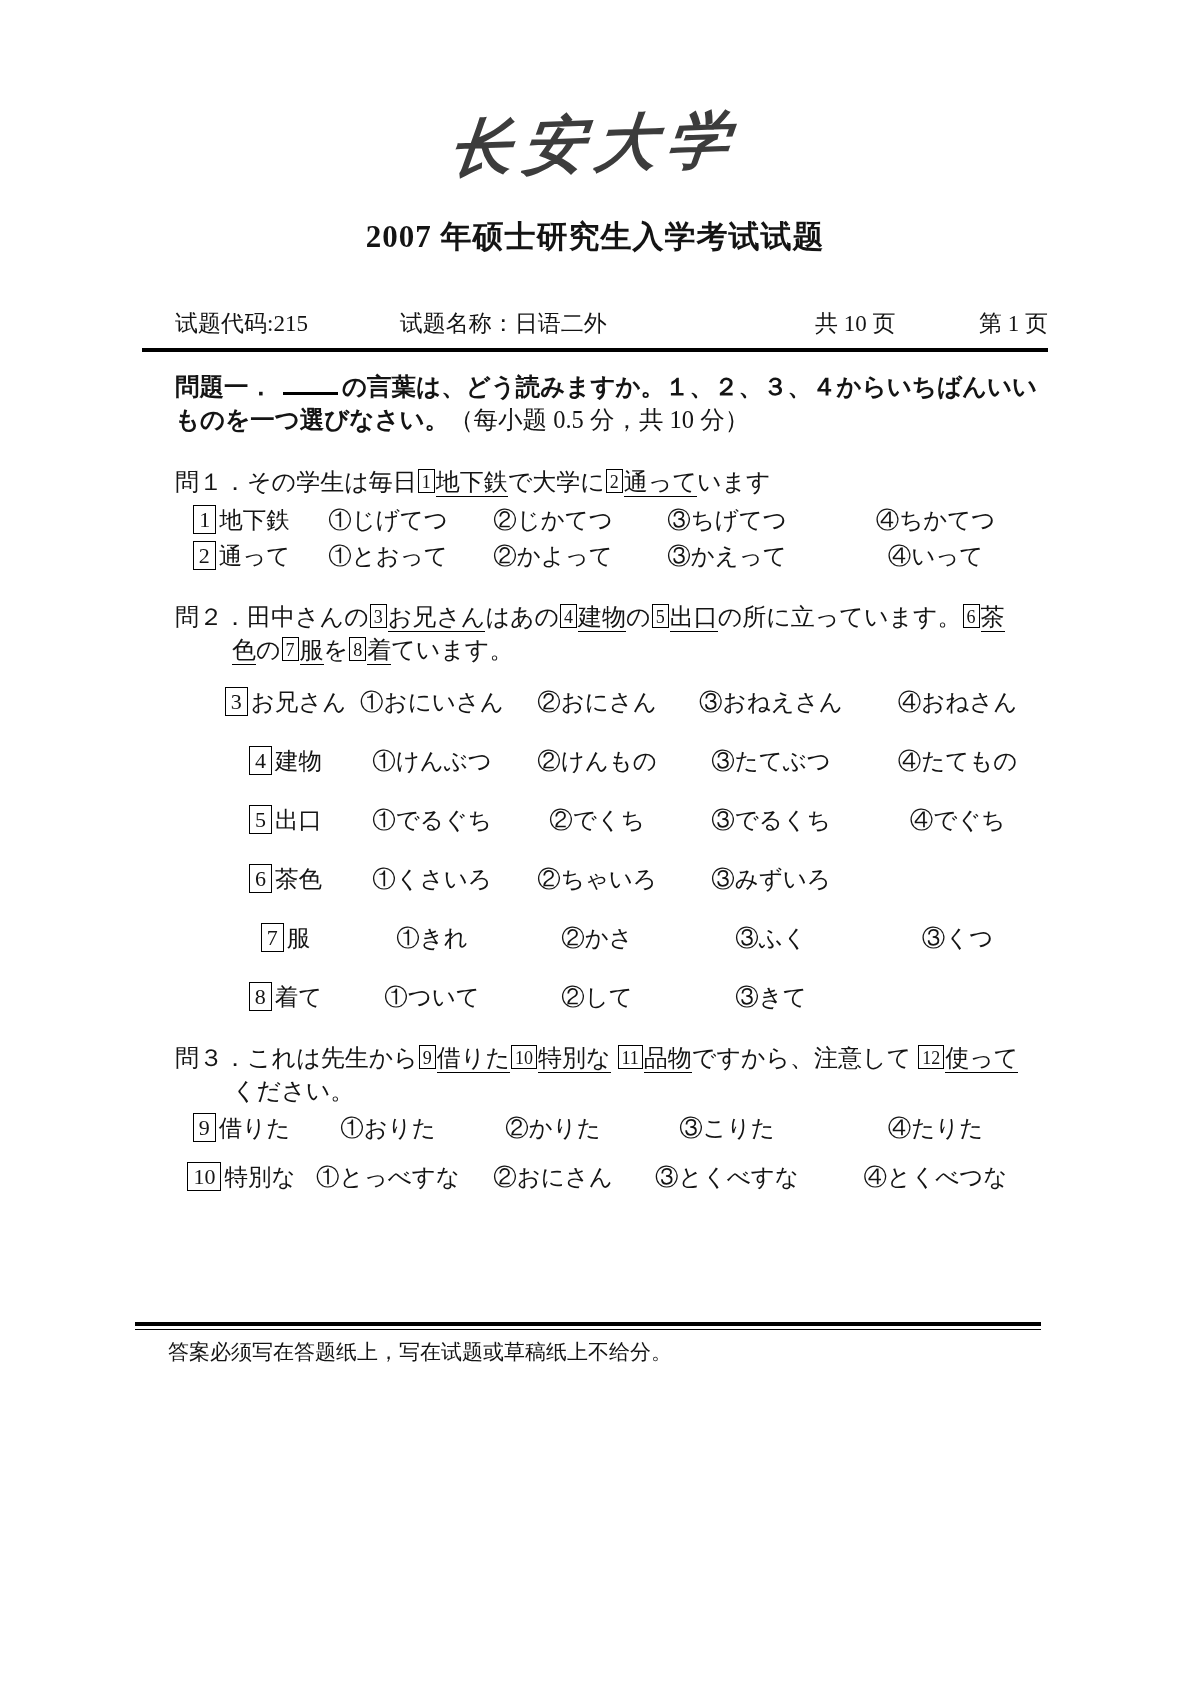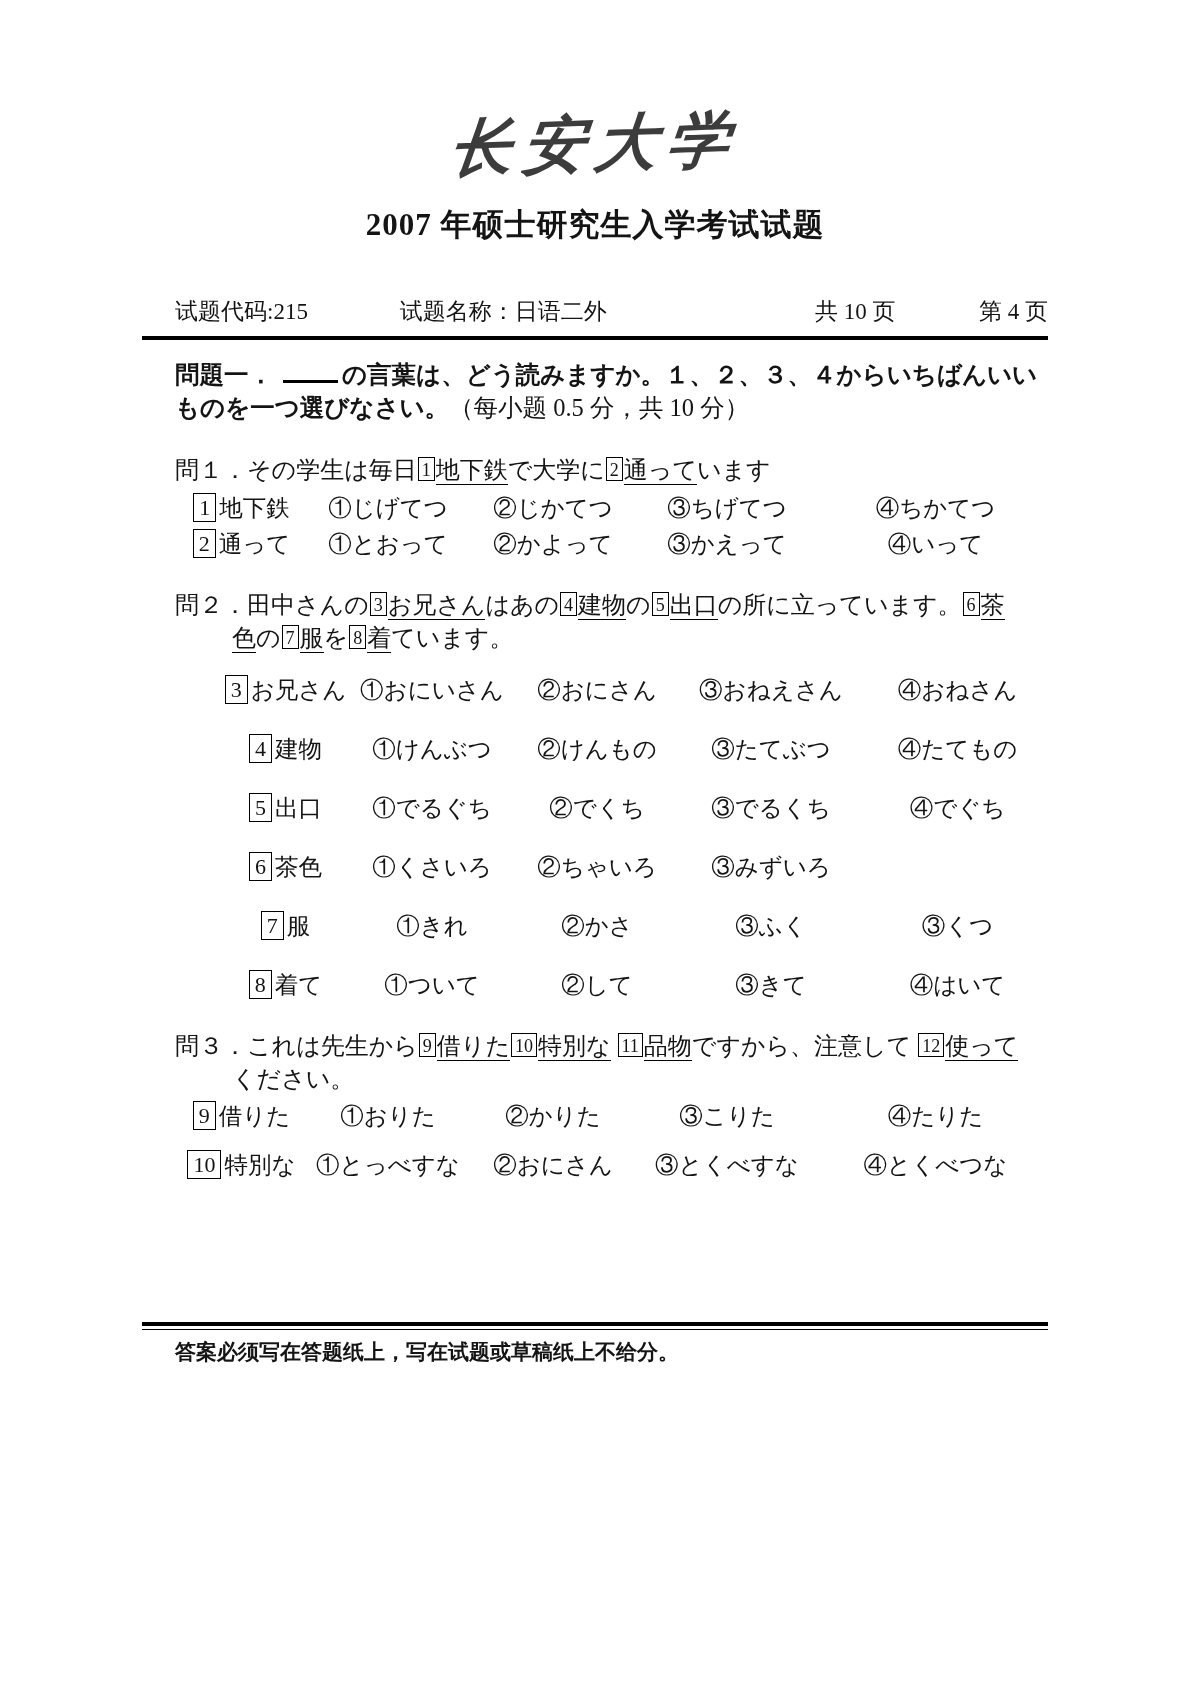"2007 年硕士研究生入学考试试题" .doc-title { margin-top: 18px -> 30px }
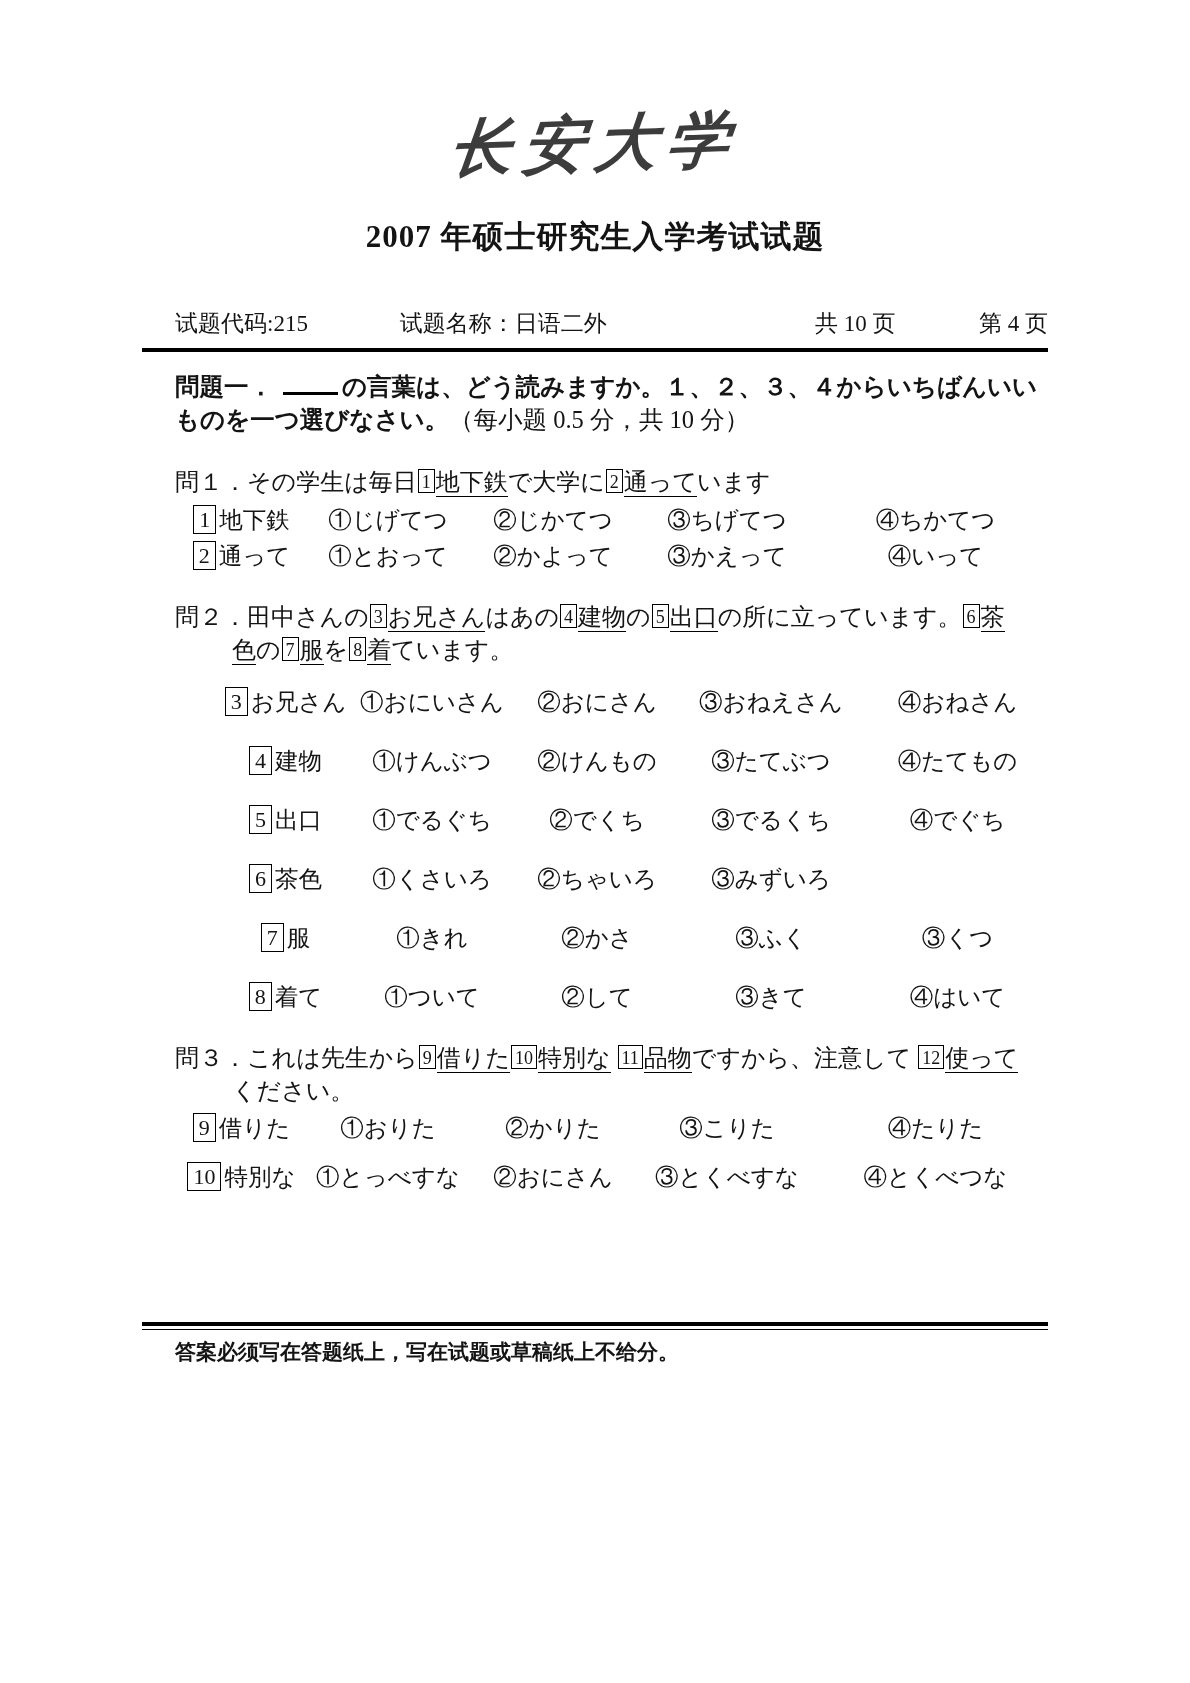"第 4 页" span.hdr-page { text: 4 -> 1 }
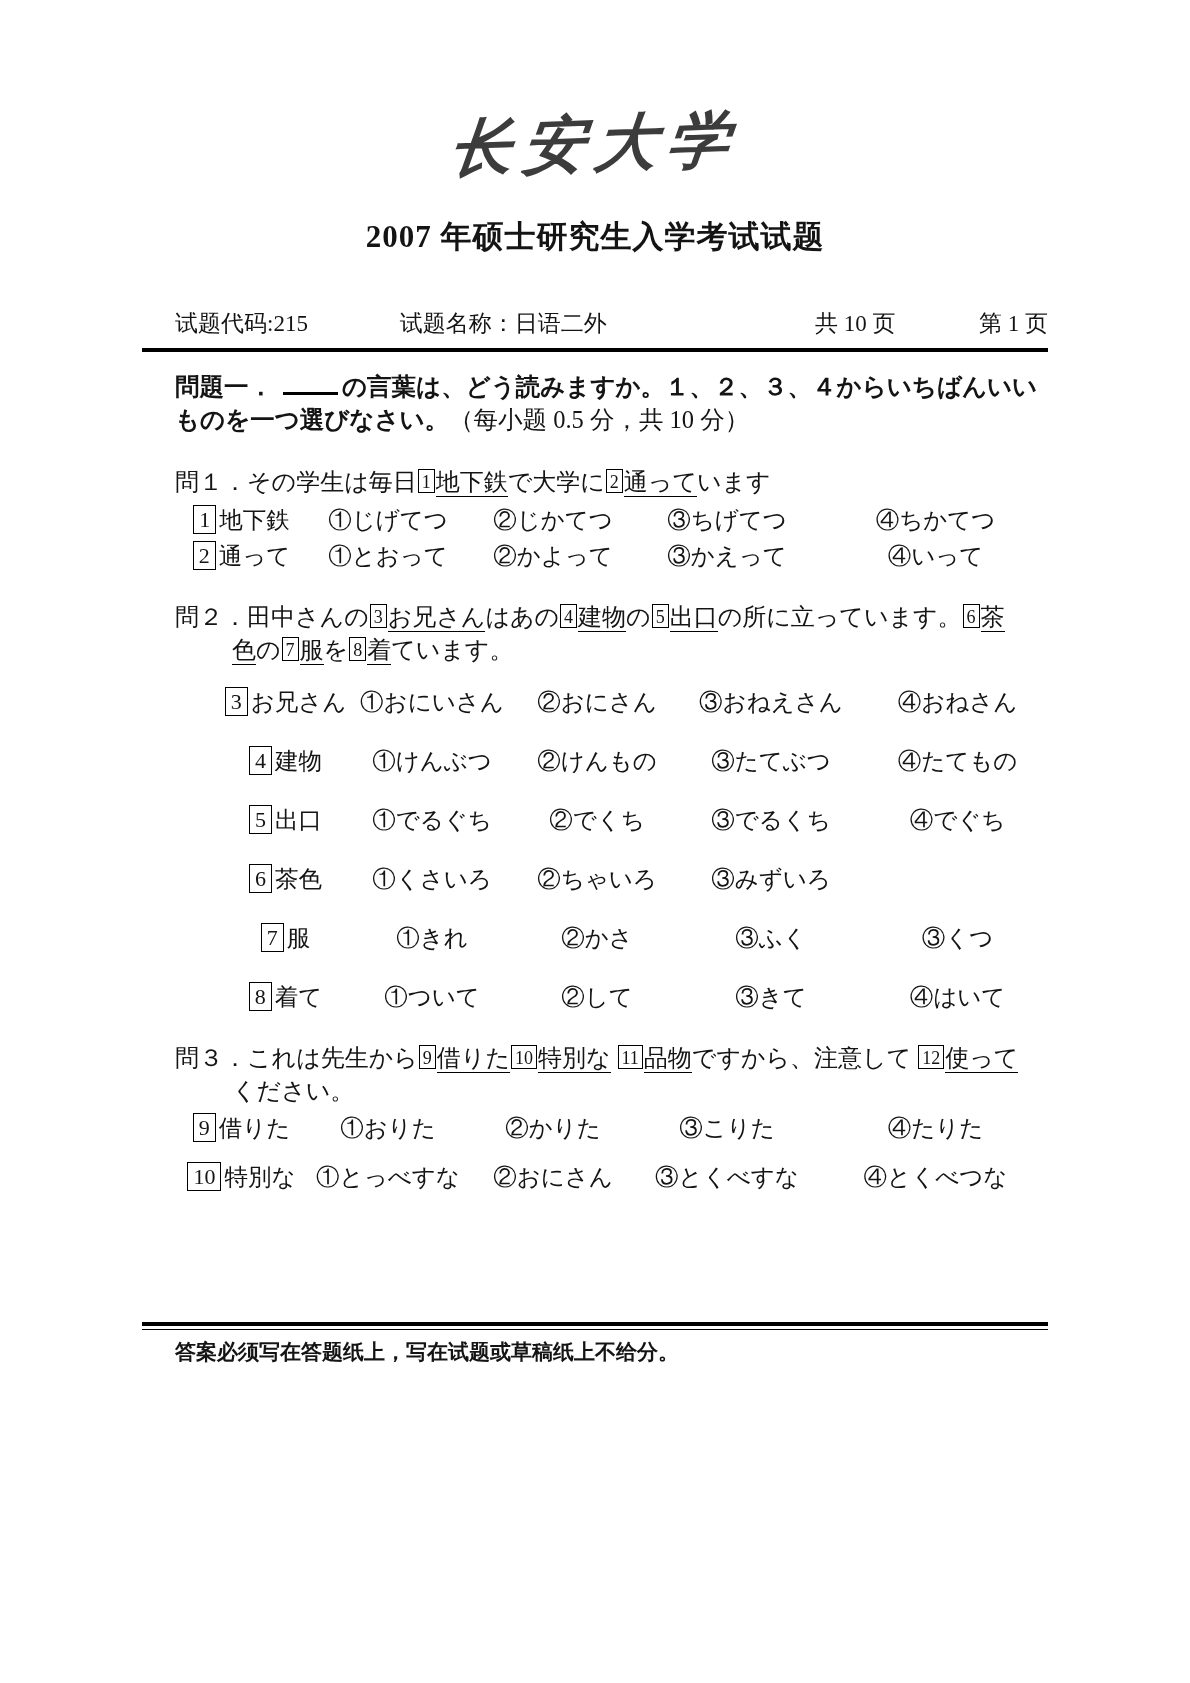"④はいて" span.item-opt { html: <span>④はいて</span> -> none }
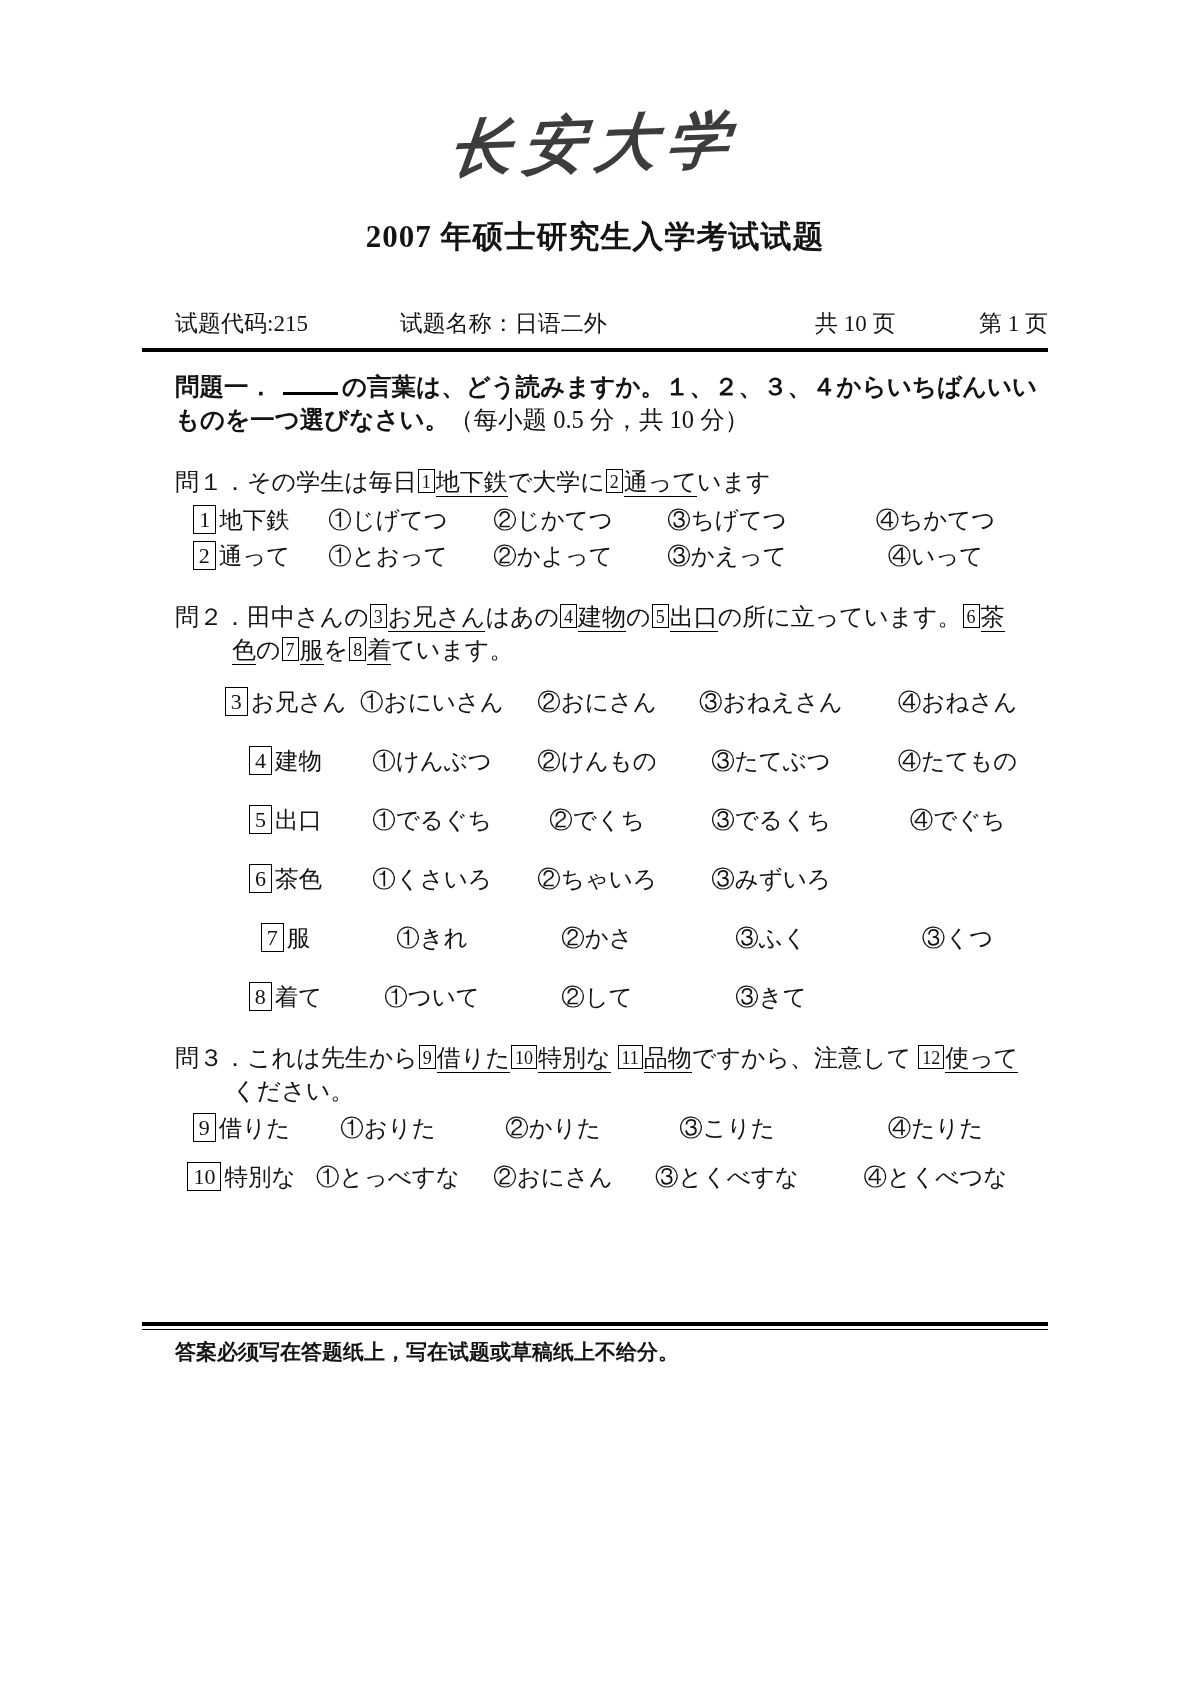"答案必须写在答题纸上，写在试题或草稿纸上不给分。" .footer { font-weight: bold -> none; left: 142px -> 135px }
